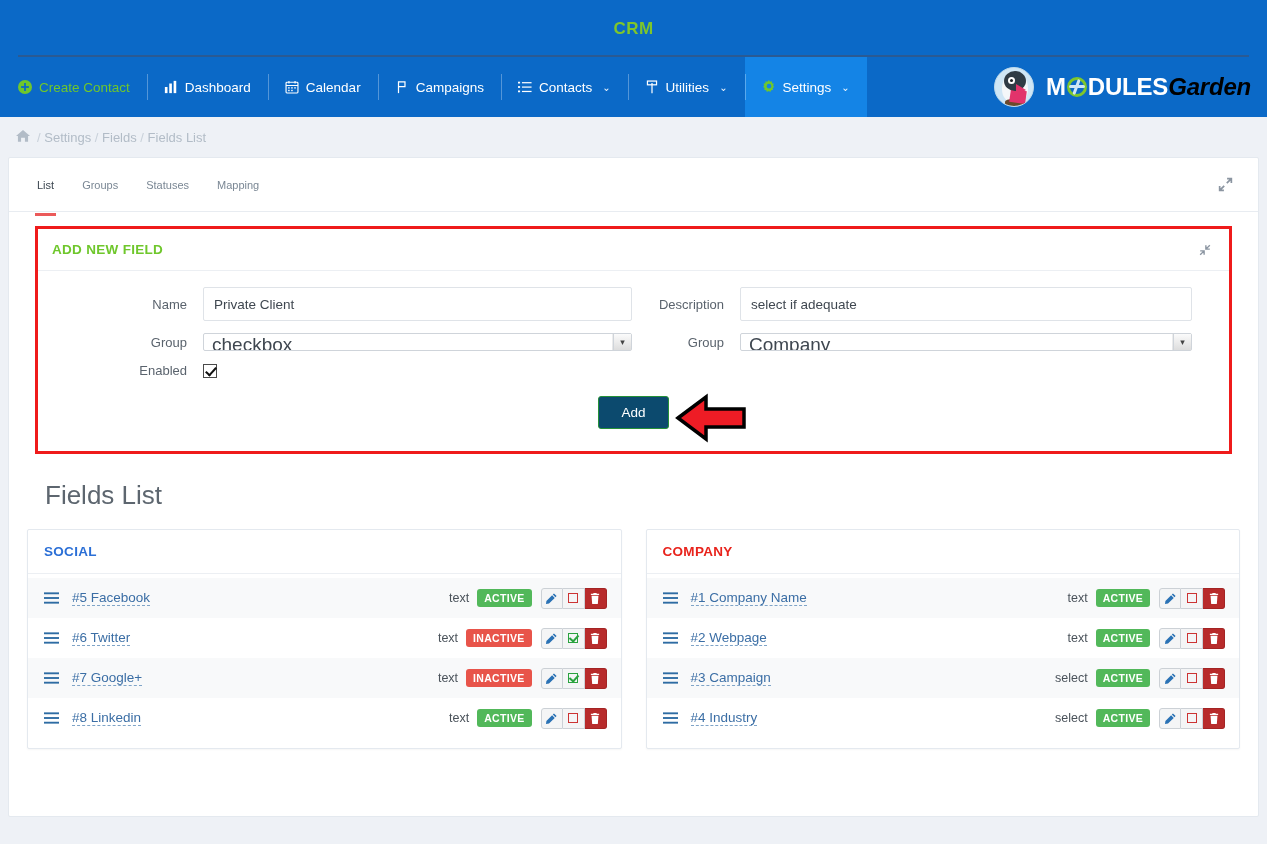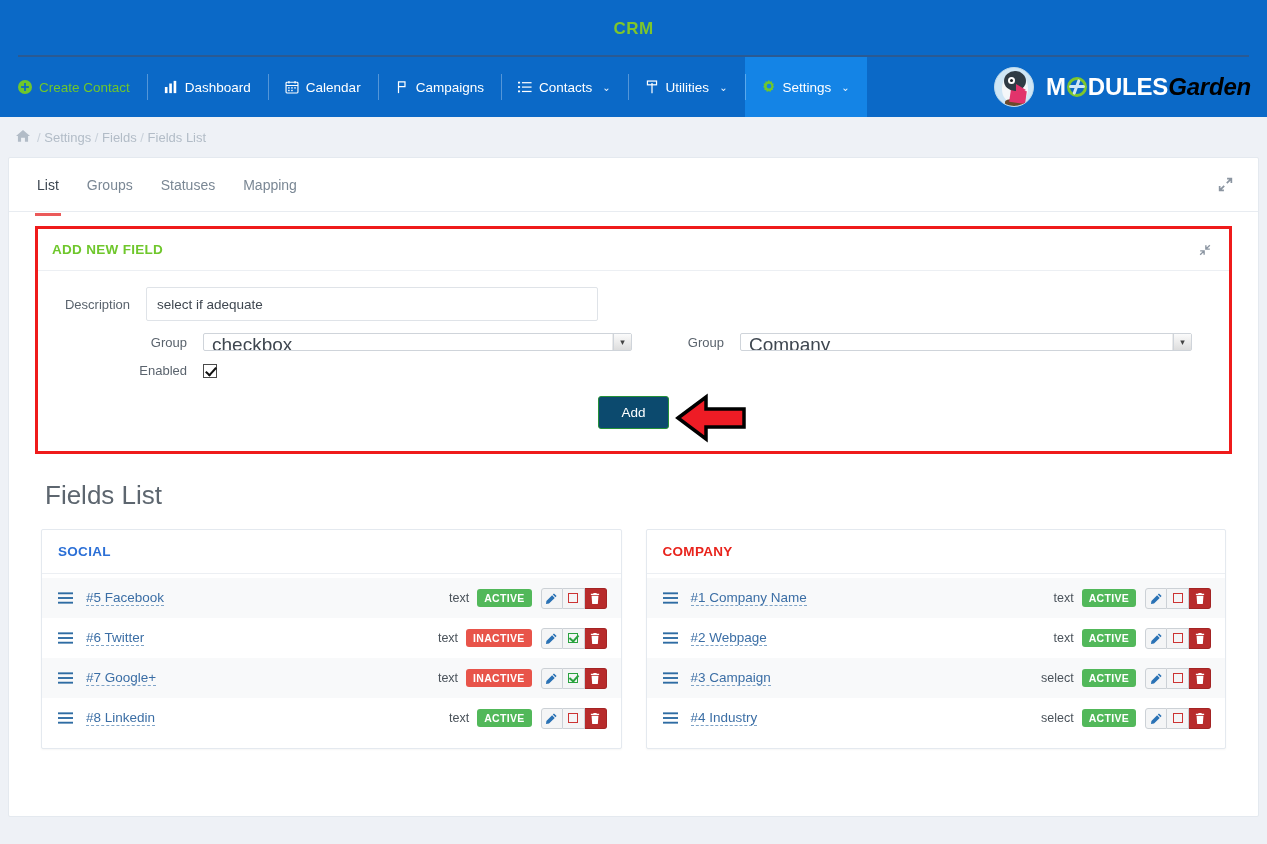"List" .tab { font-size: 14px -> 11px }
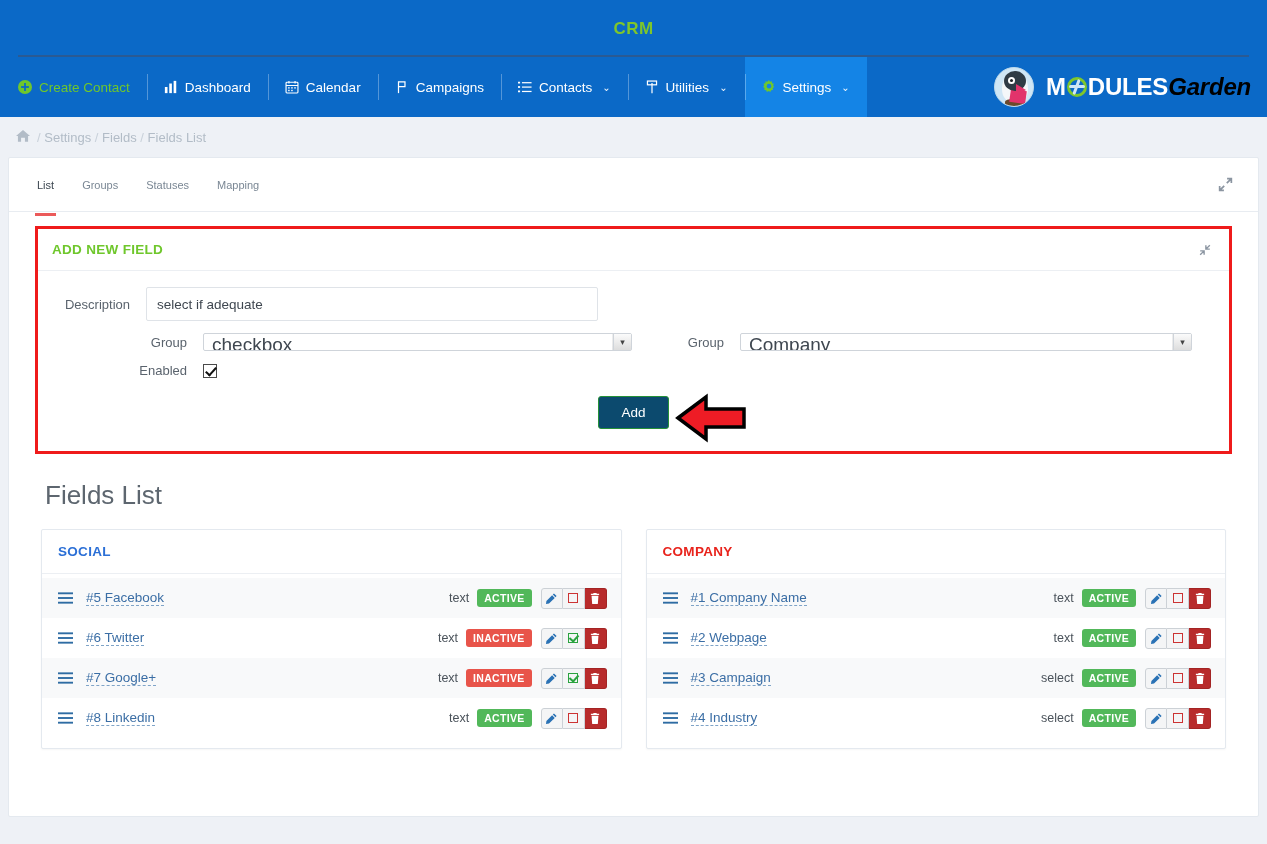"Name" div.fgroup { html: none -> <div> <label>Name</label> <input> </div> }
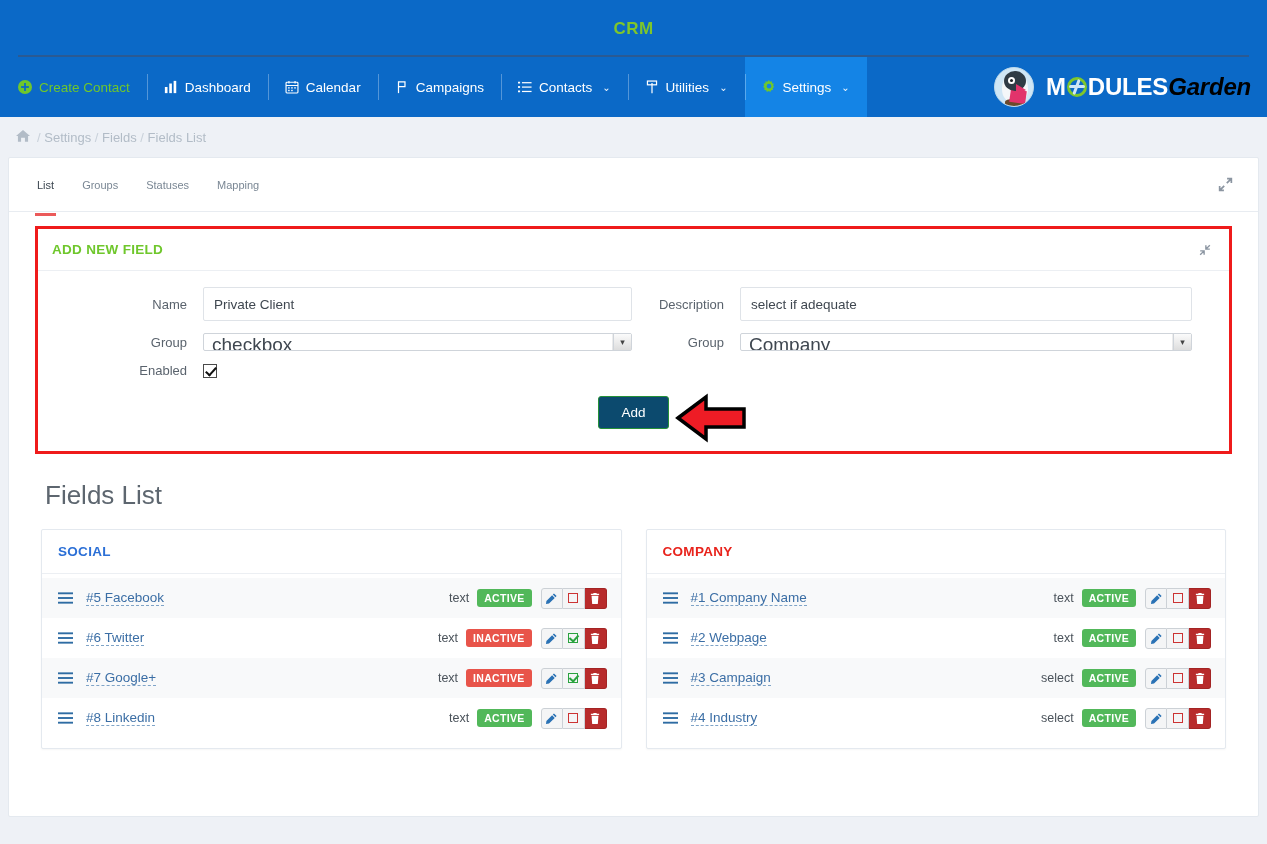"SOCIAL" .lists { padding: 0 32px -> 0 18px }
